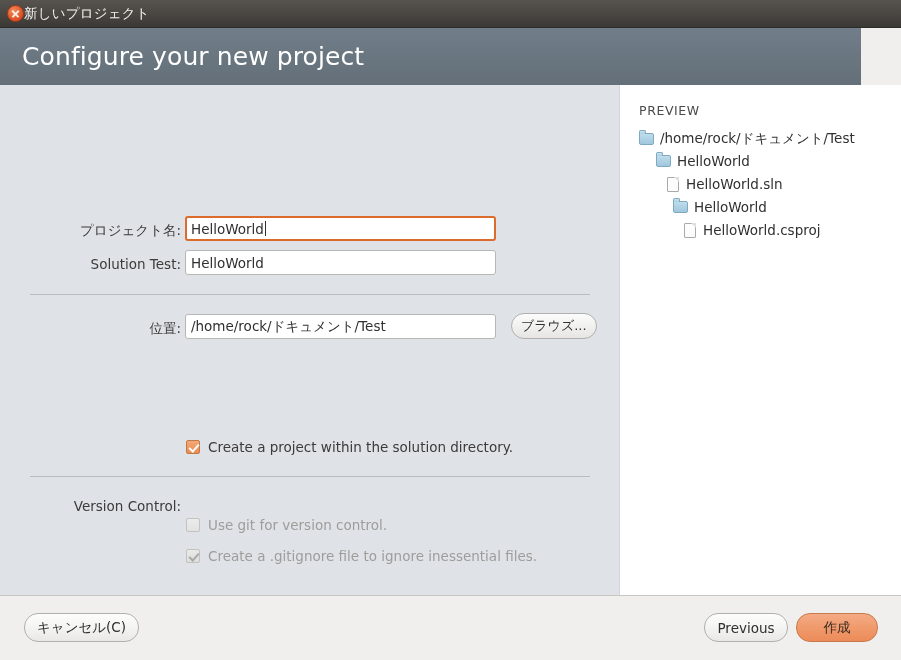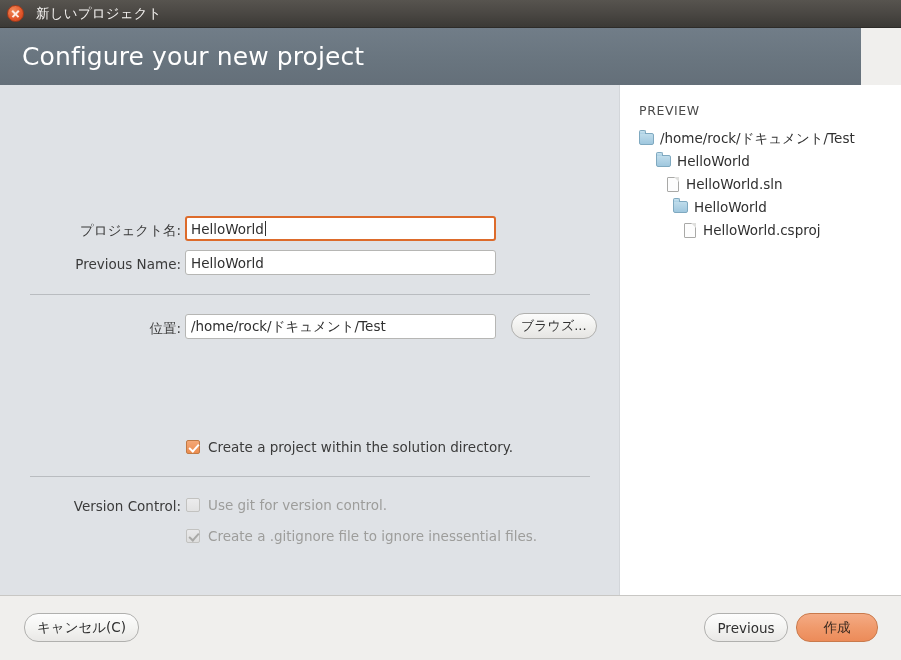"新しいプロジェクト" .title-text { margin-left: 12px -> none }
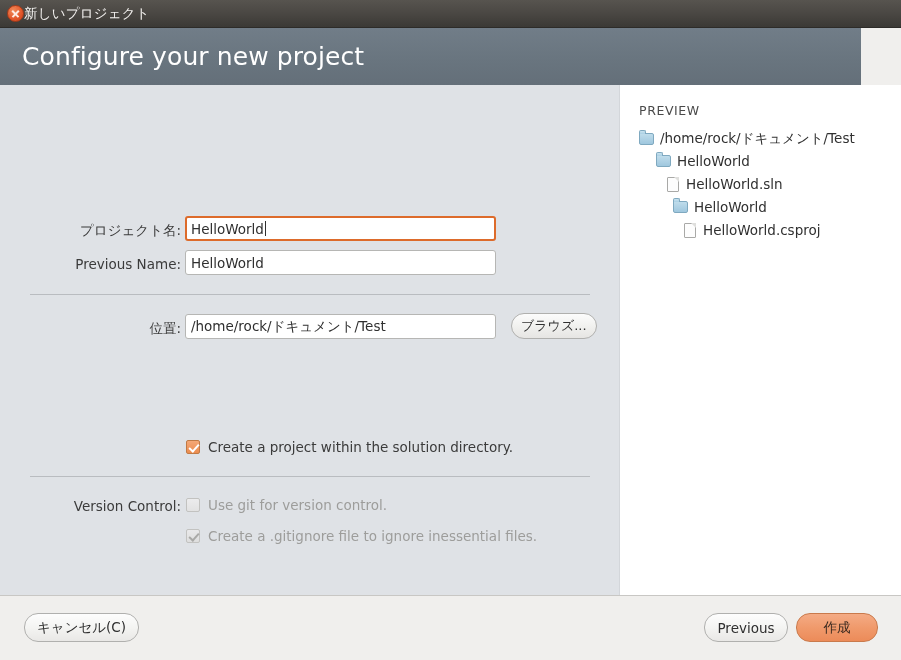"Previous Name:" div.label-col { text: Previous Name -> Solution Test }
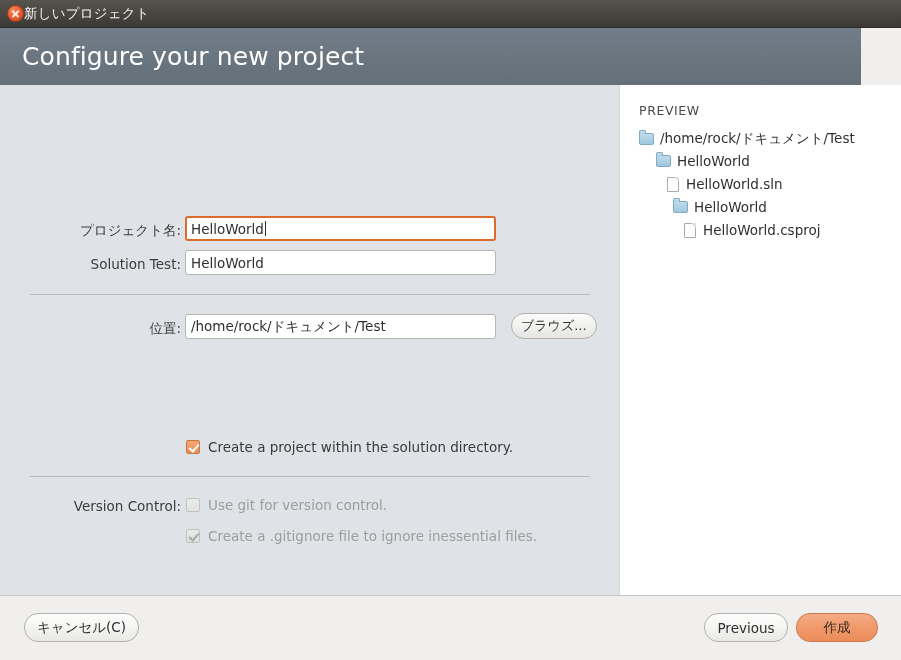"Use git for version control." .cbrow.disabled { margin-top: none -> 20px }
